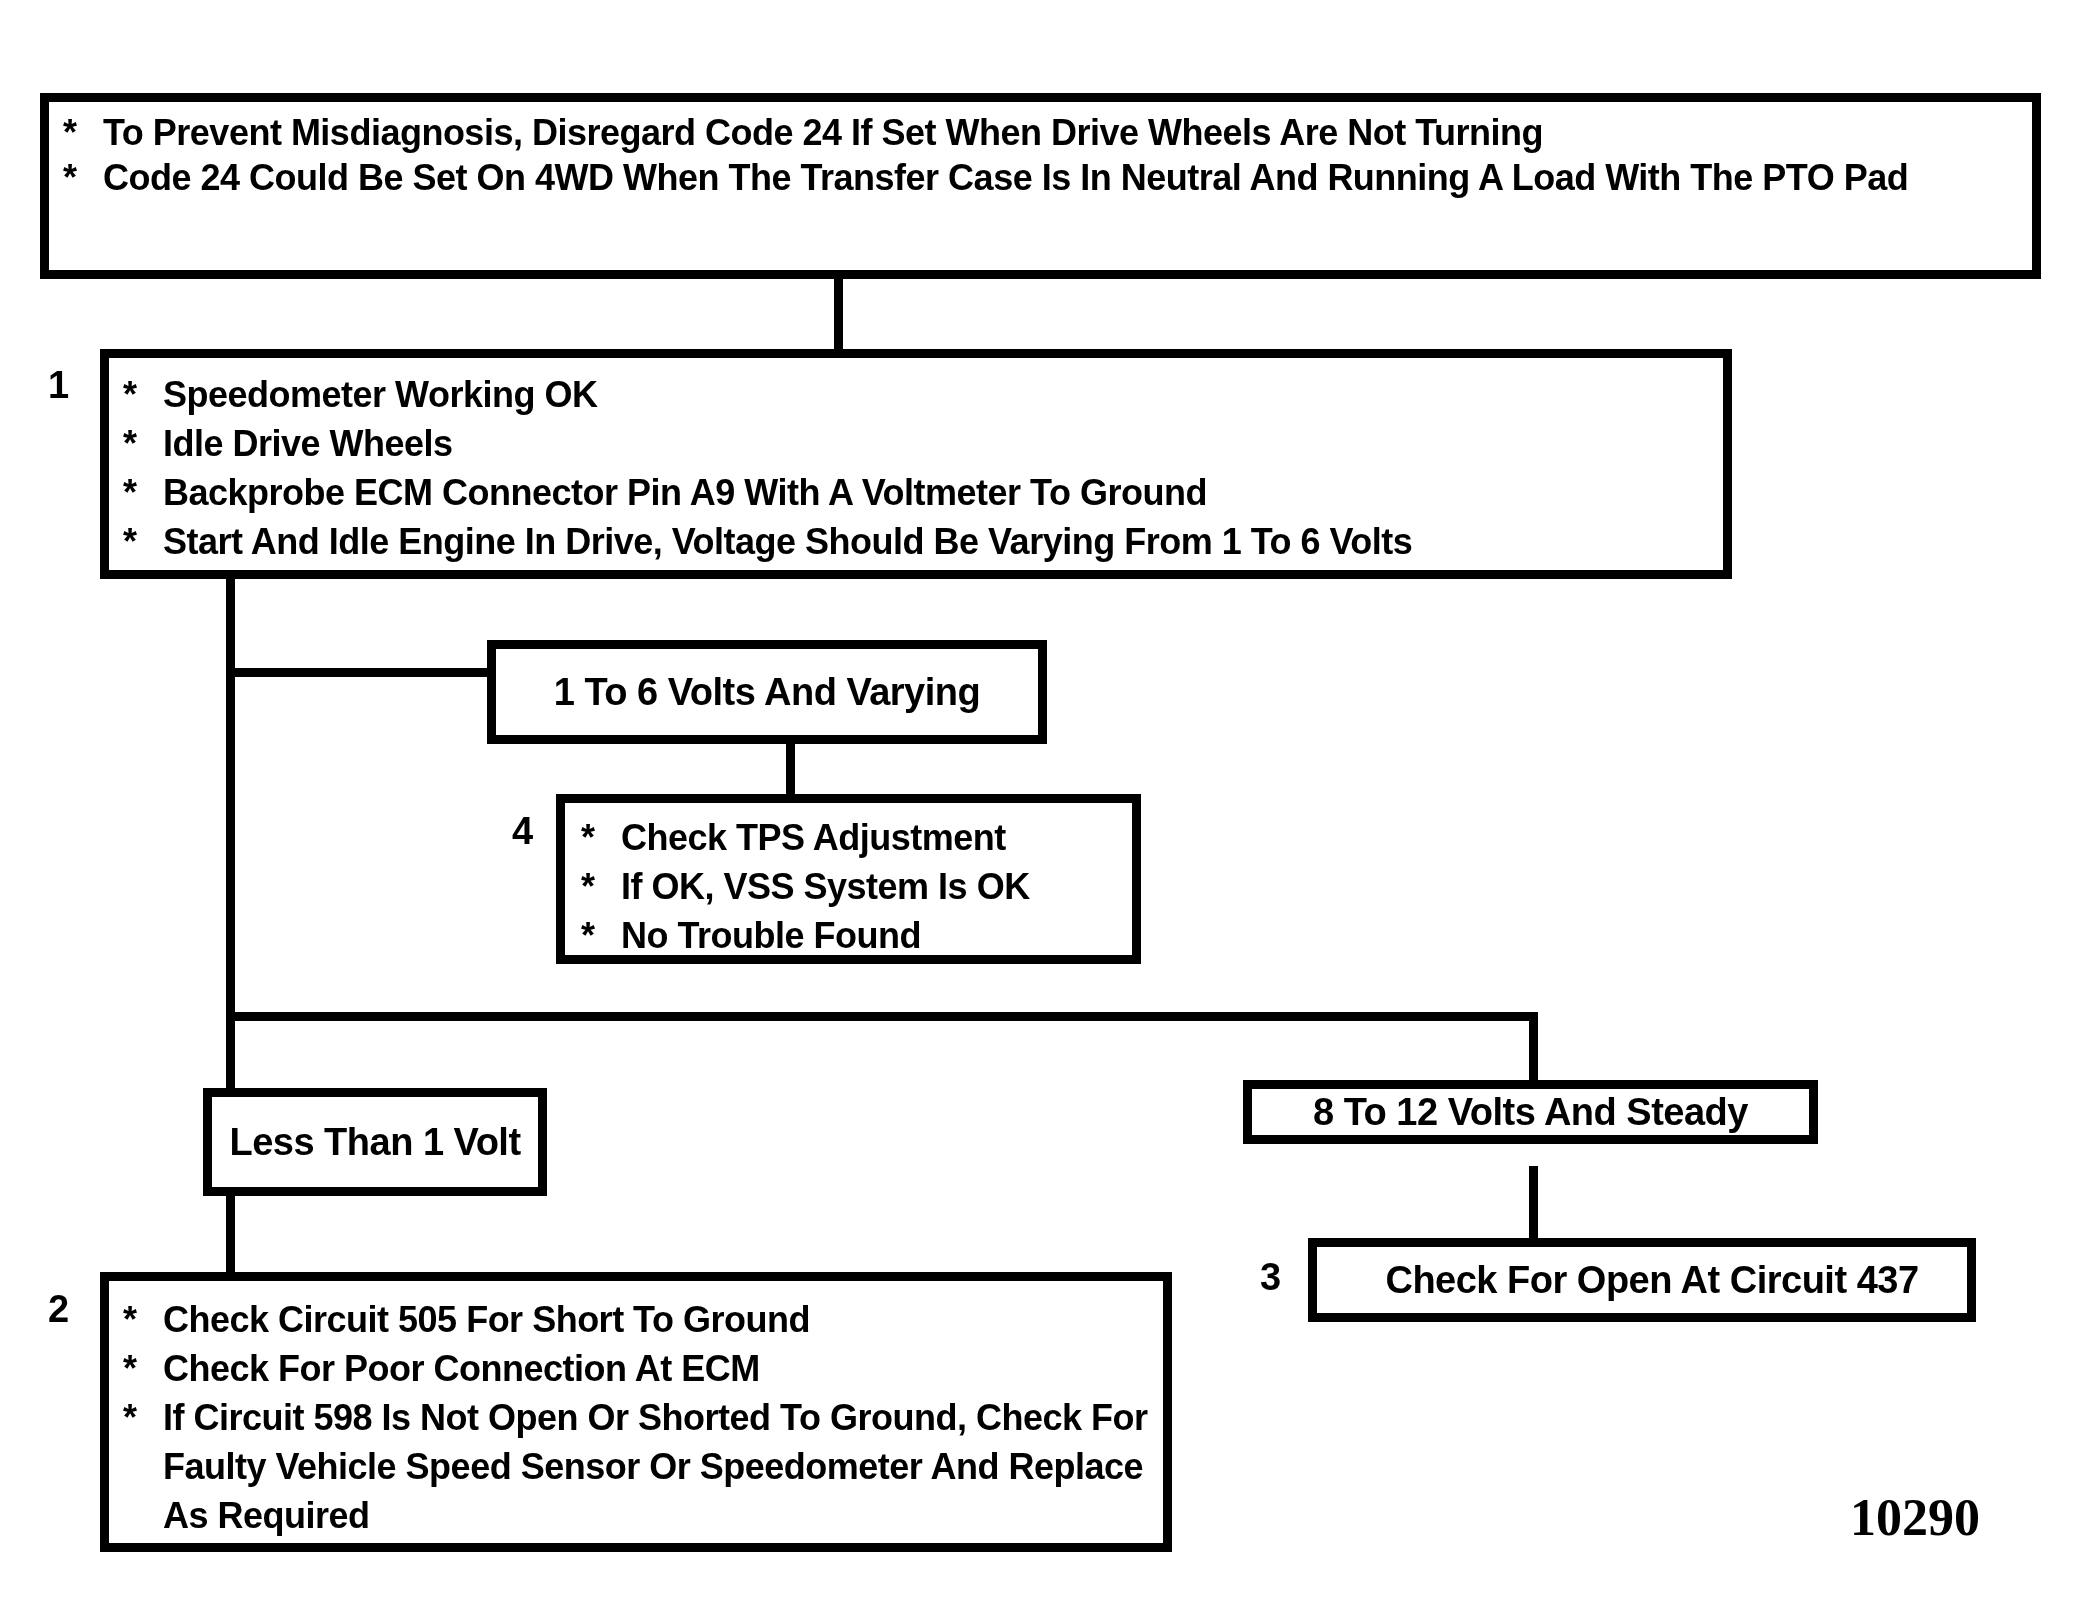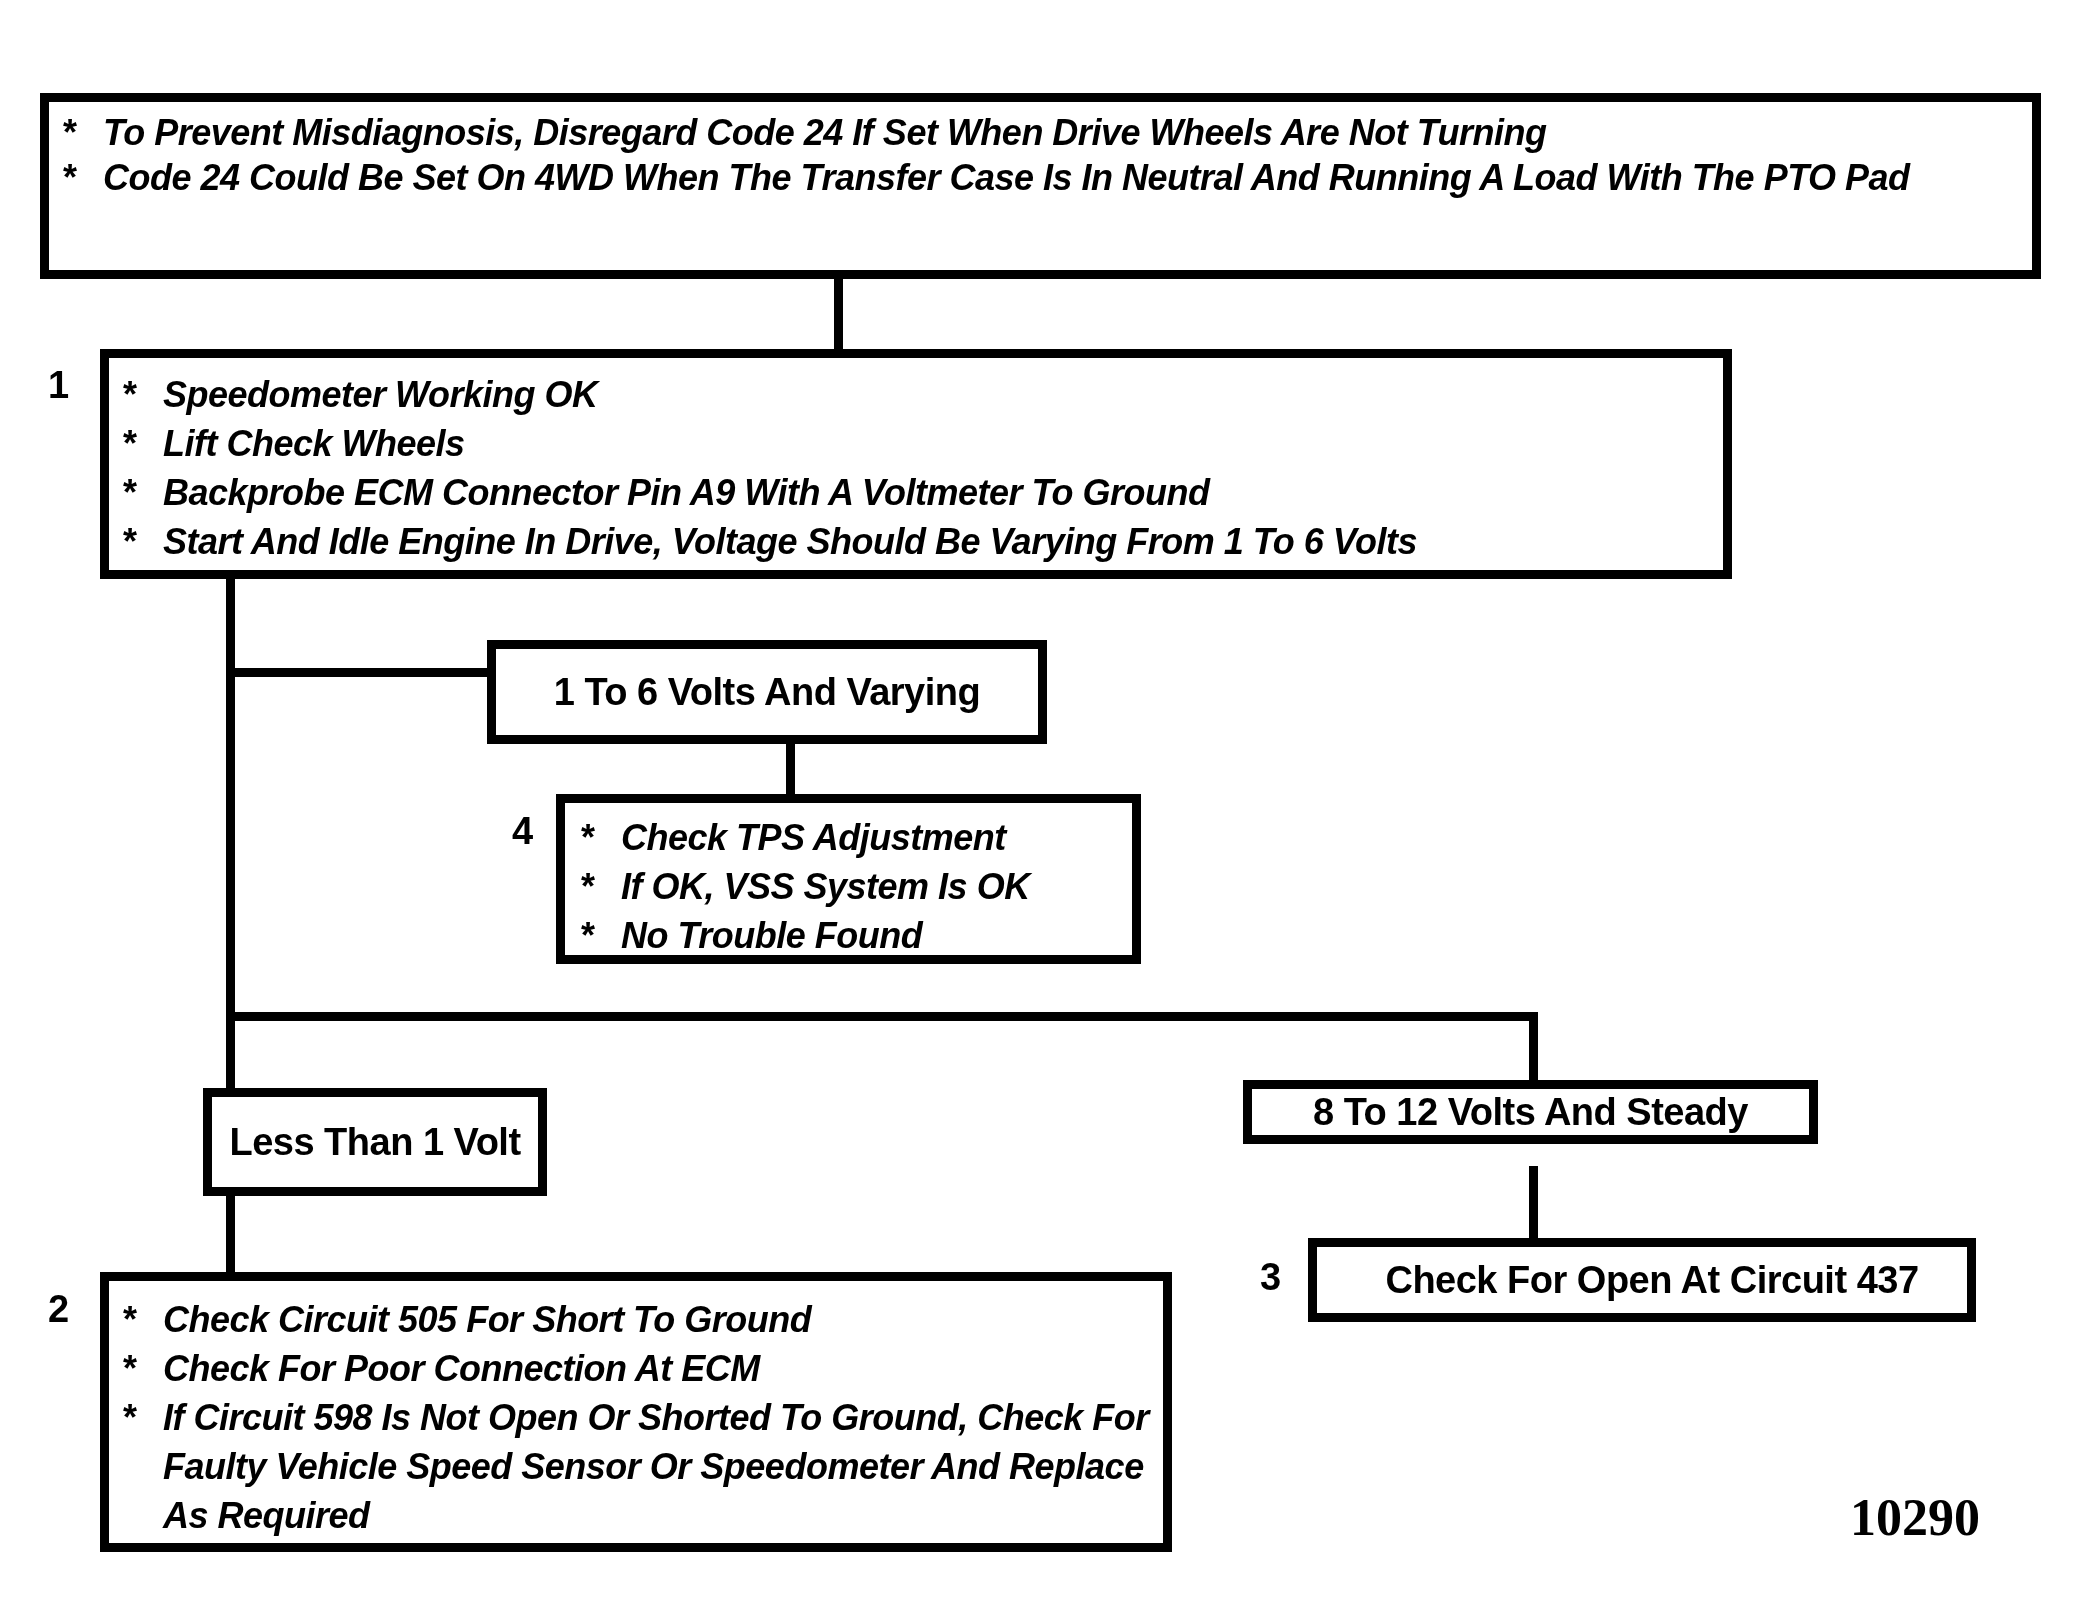"To Prevent Misdiagnosis, Disregard Code" .txt { font-style: italic -> none }
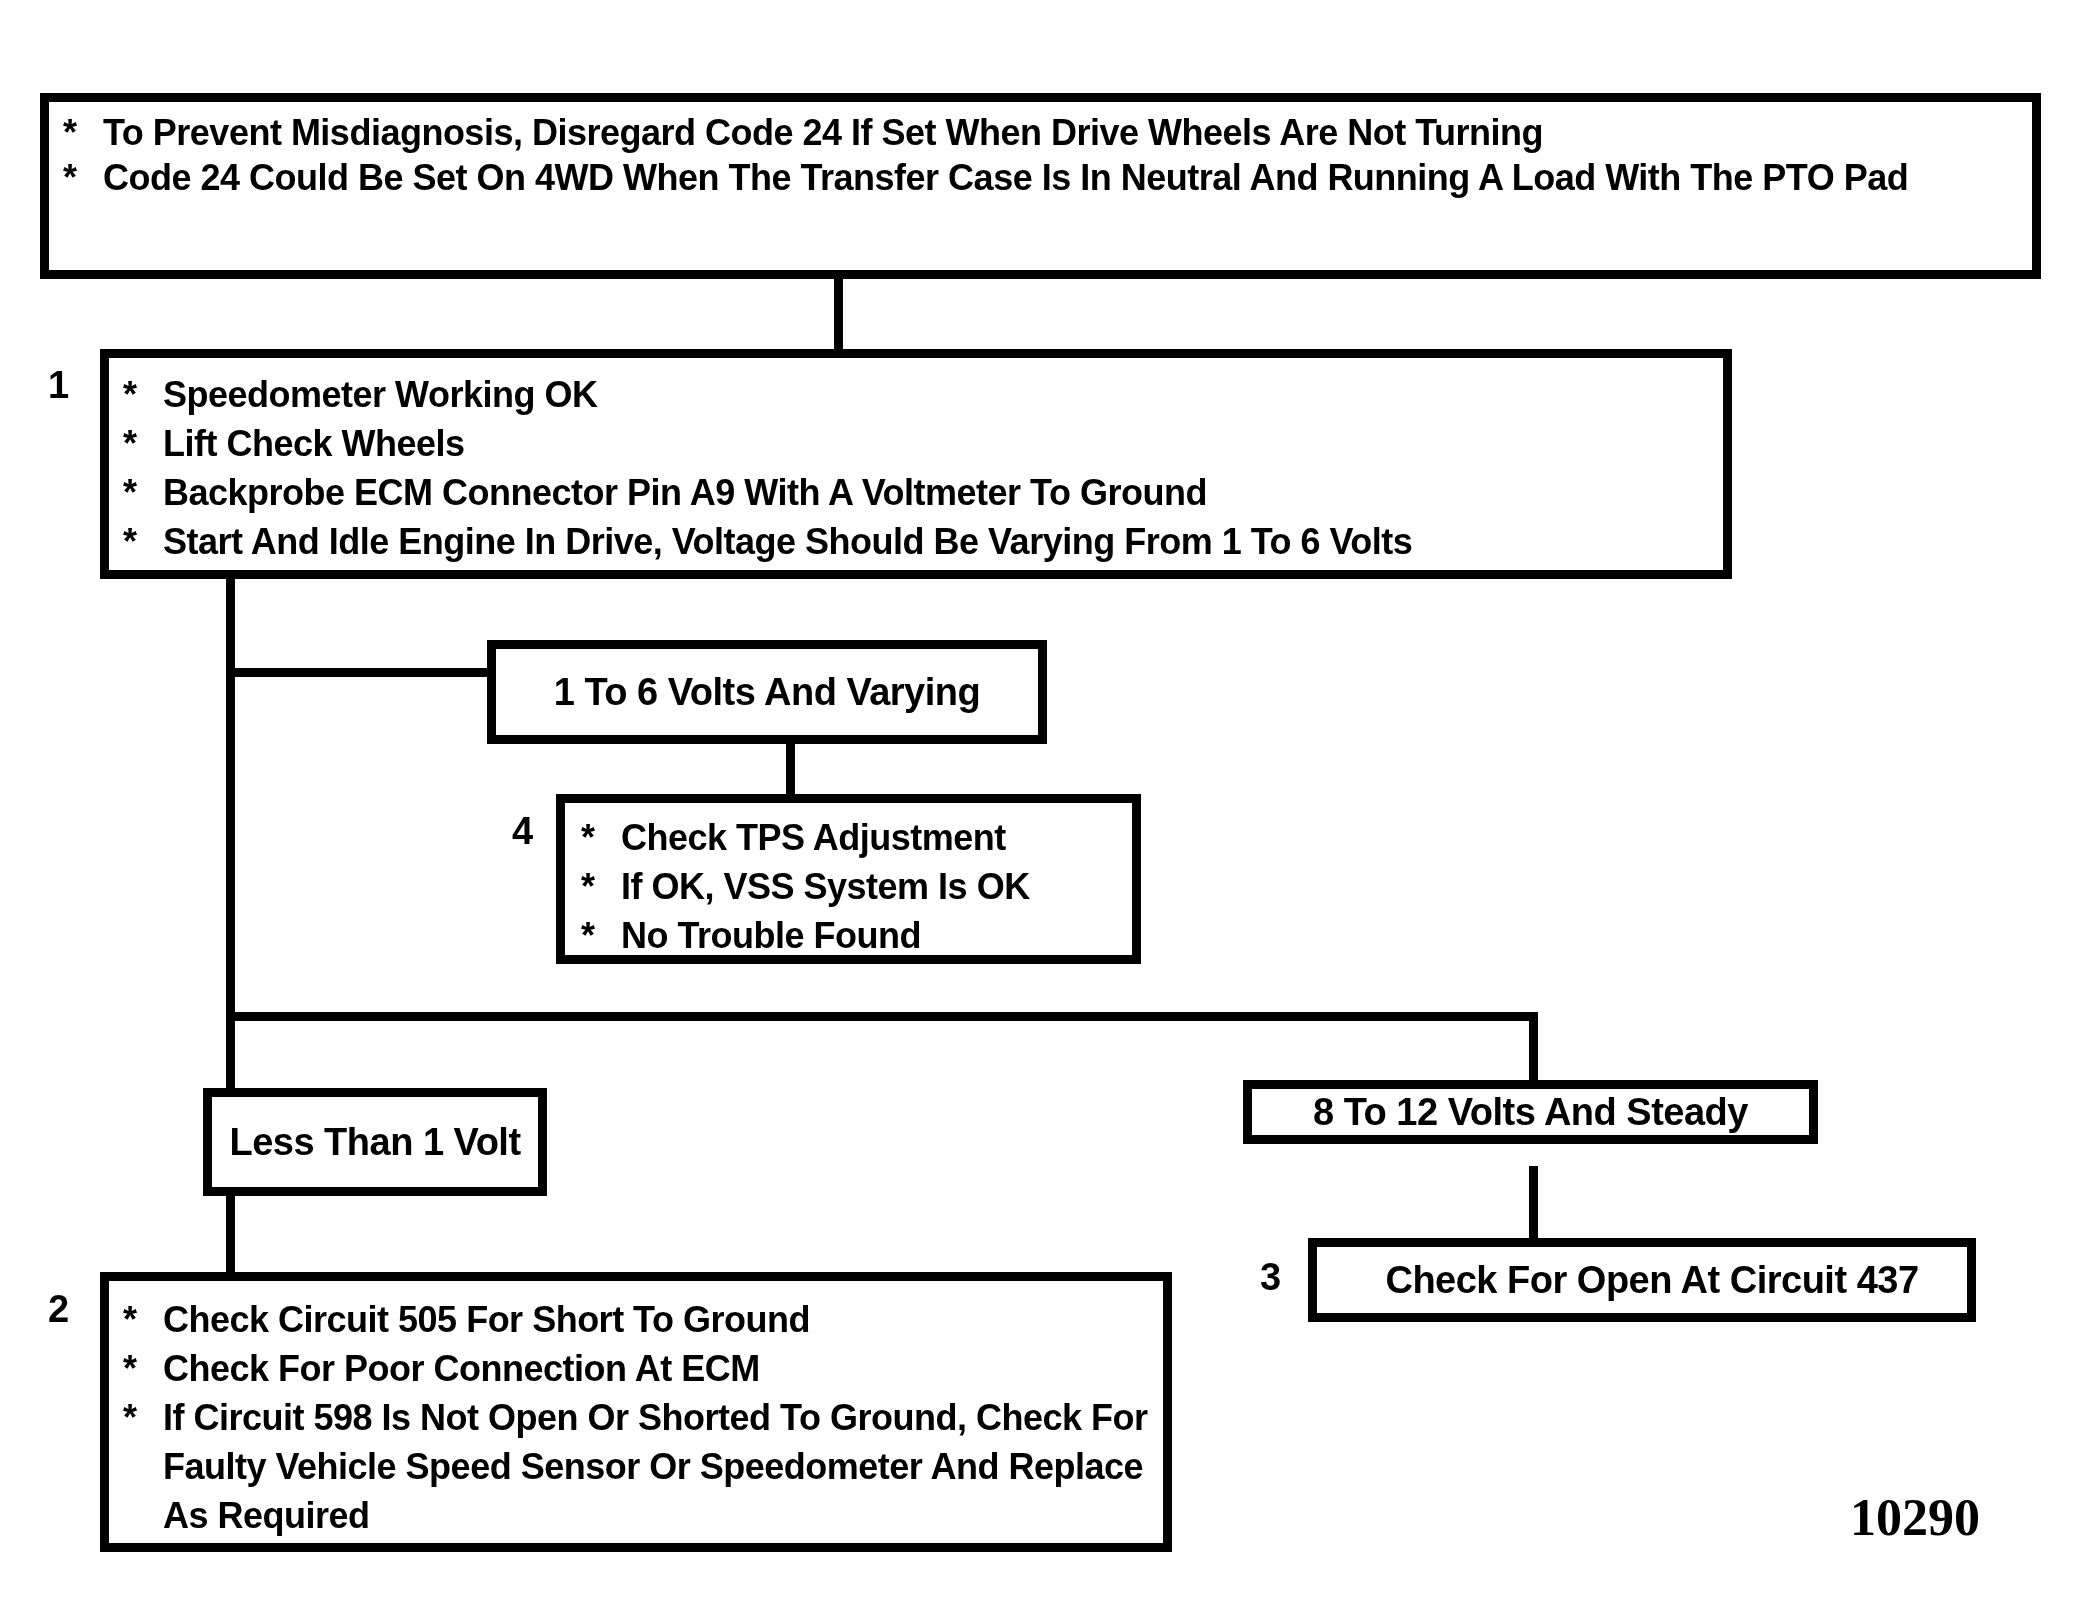"Lift Check Wheels" span.txt { text: Lift Check -> Idle Drive }
